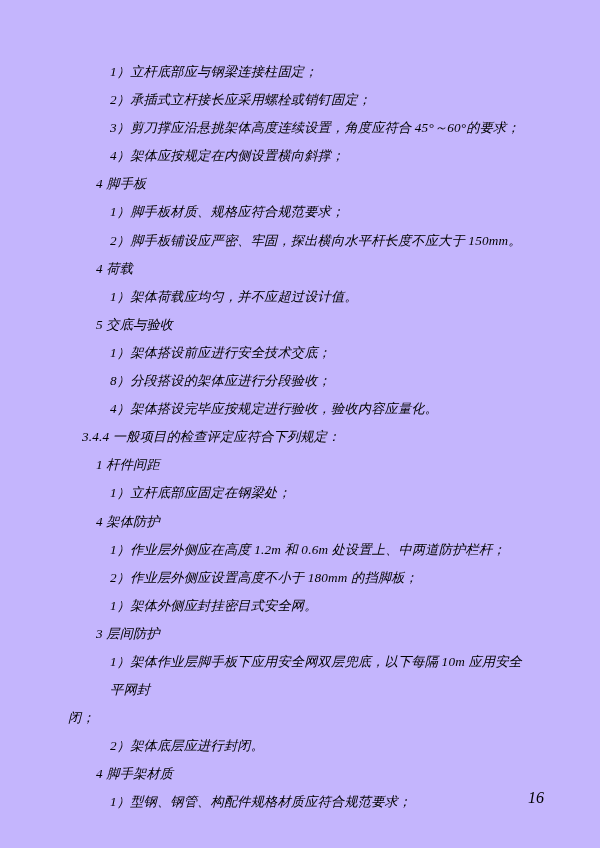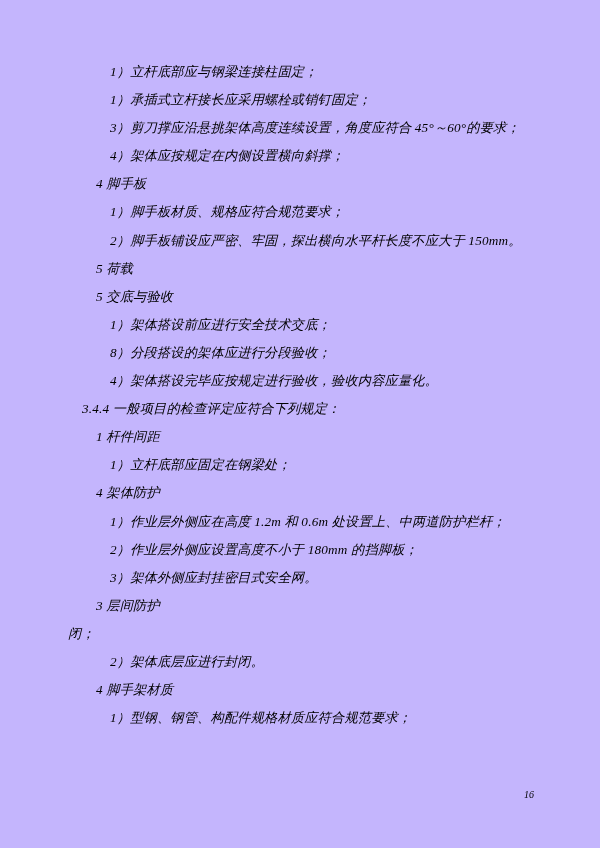"1）承插式立杆接长应采用螺栓或销钉固定；" div.line { text: 1 -> 2 }
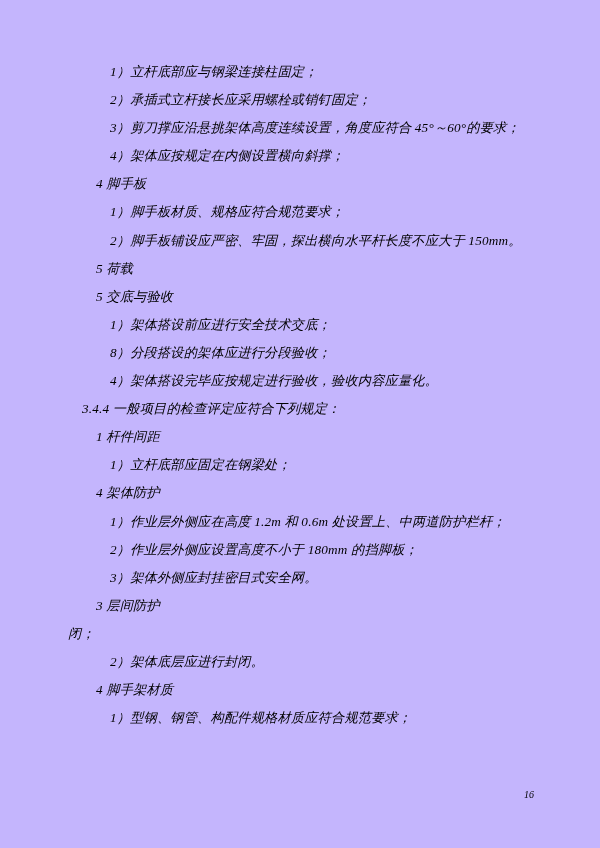"5 荷载" div.line { text: 5 -> 4 }
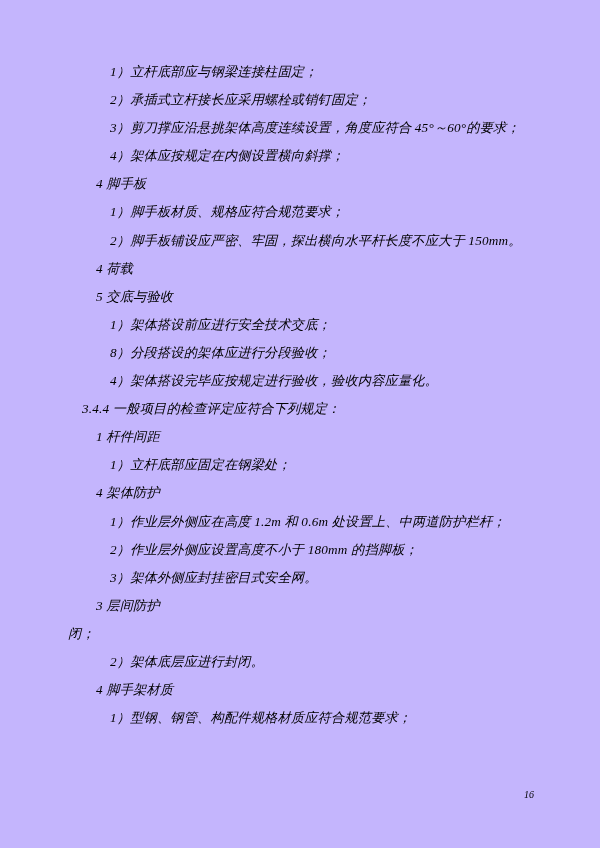"1）架体荷载应均匀，并不应超过设计值。" div.line { html: none -> <div>1）架体荷载应均匀，并不应超过设计值。</div> }
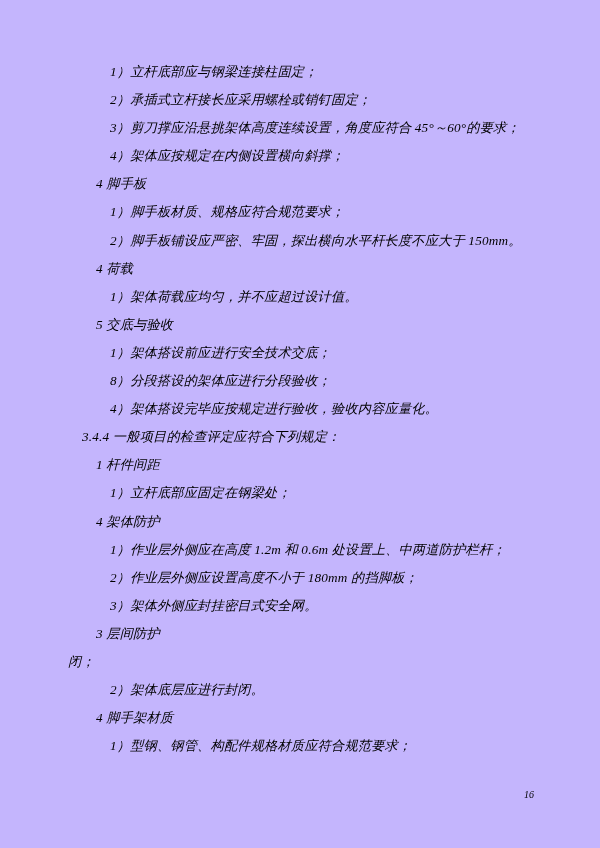"3）架体外侧应封挂密目式安全网。" div.line { text: 3 -> 1 }
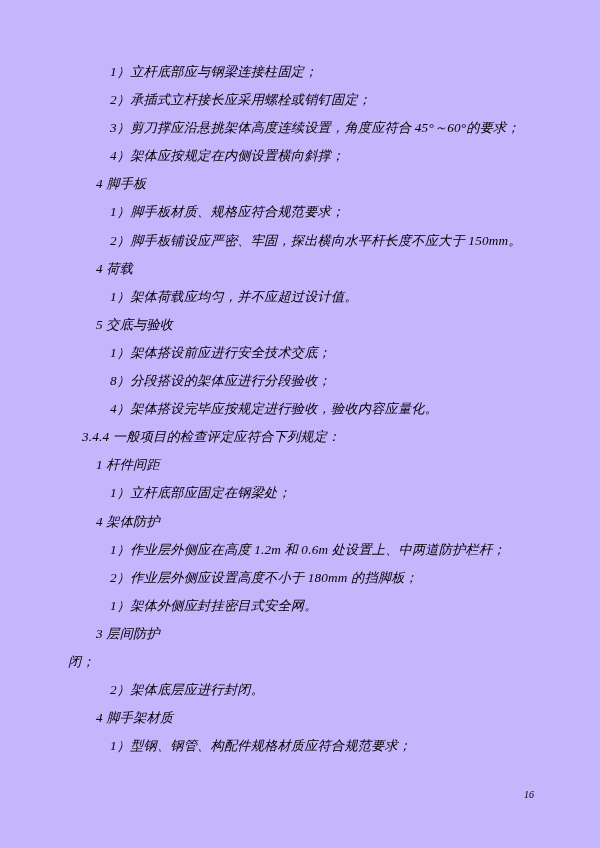"1）架体作业层脚手板下应用安全网双层兜底，以下每隔 10m 应用安全平网封" div.line { html: none -> <div>1）架体作业层脚手板下应用安全网双层兜底，以下每隔 10m 应用安全平网封</div> }
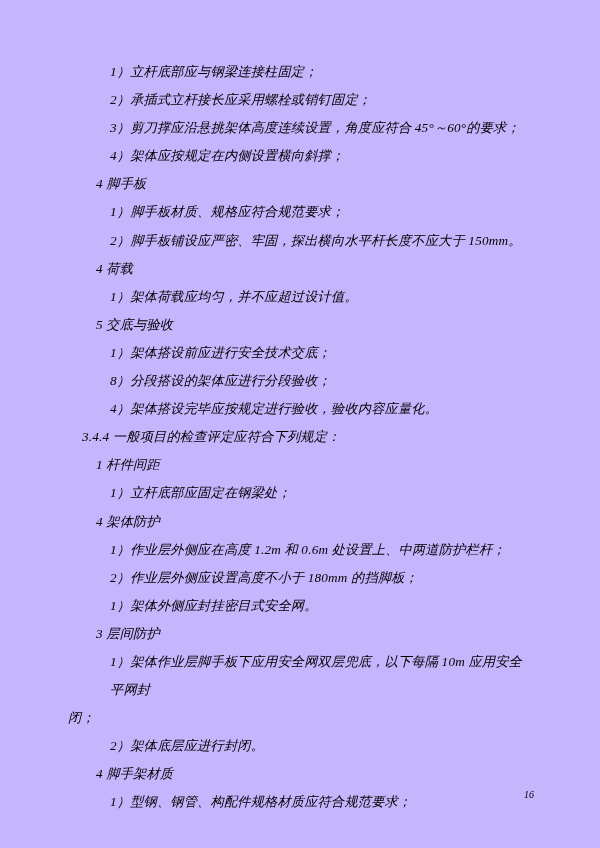"16" .page-number { font-size: 10px -> 16px; right: 66px -> 56px }
